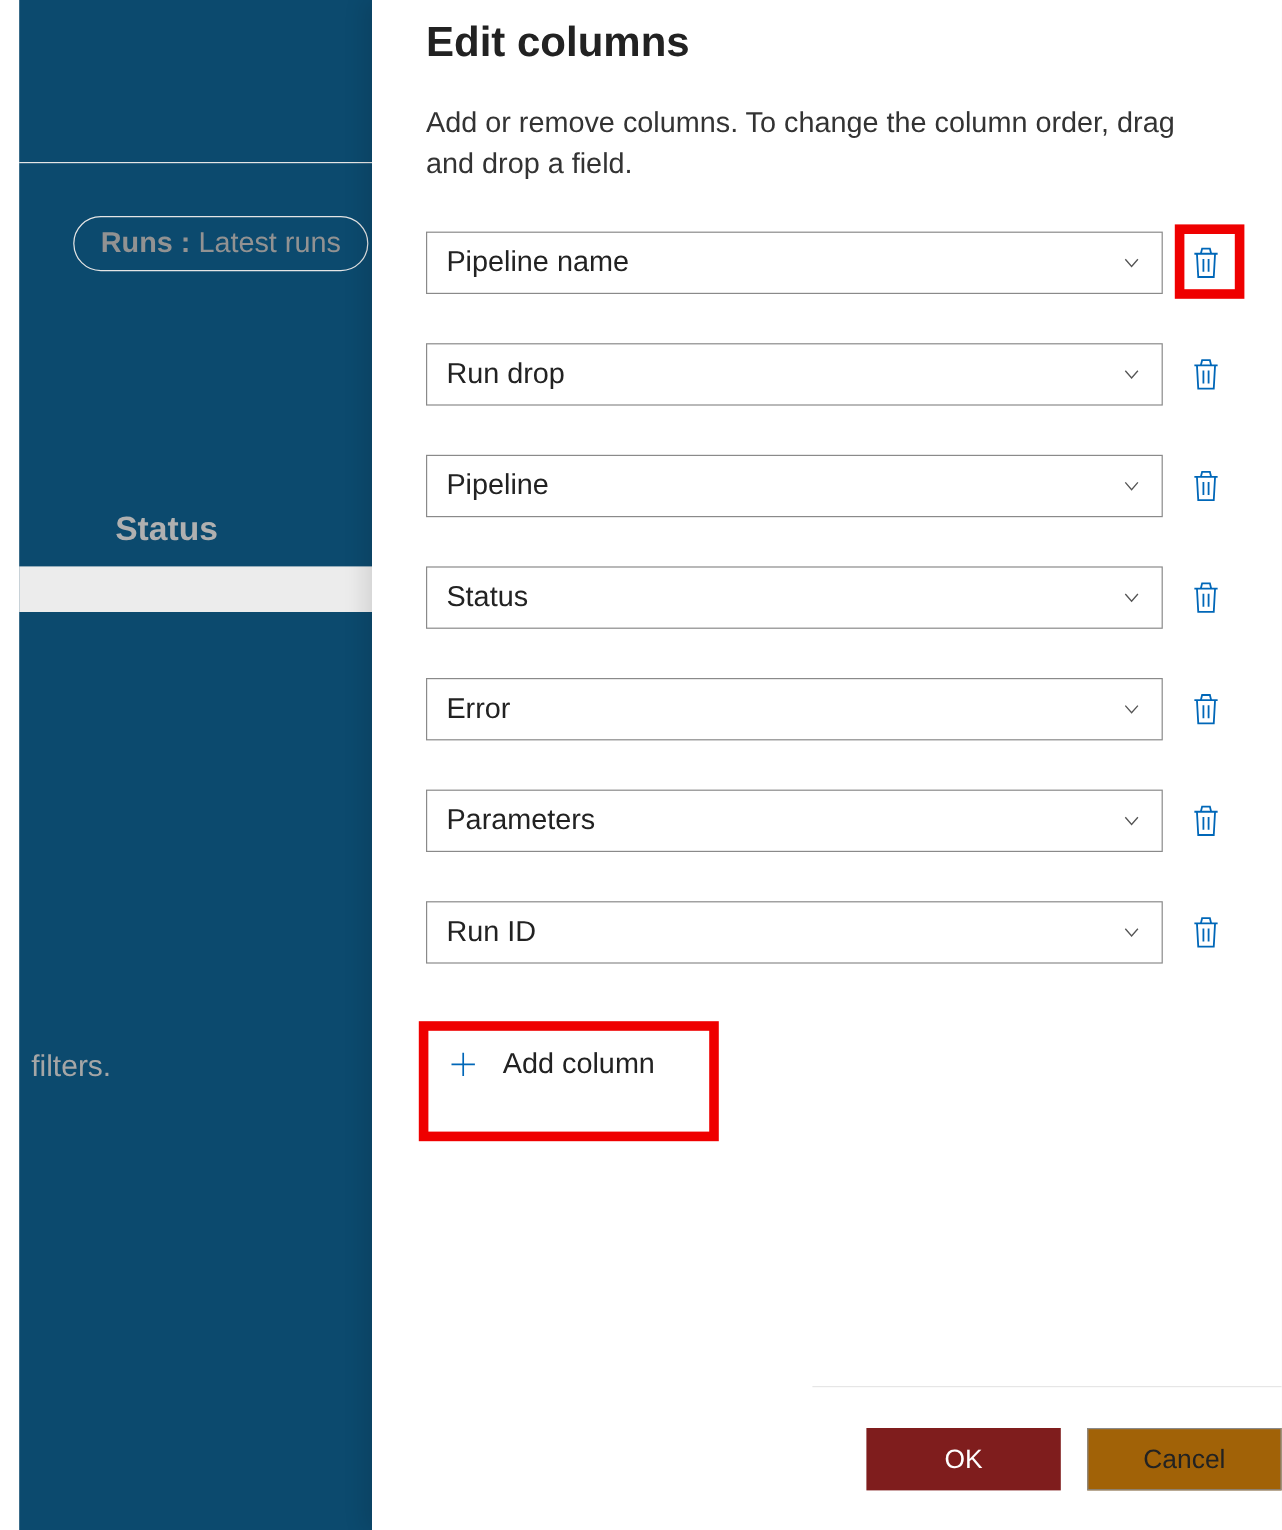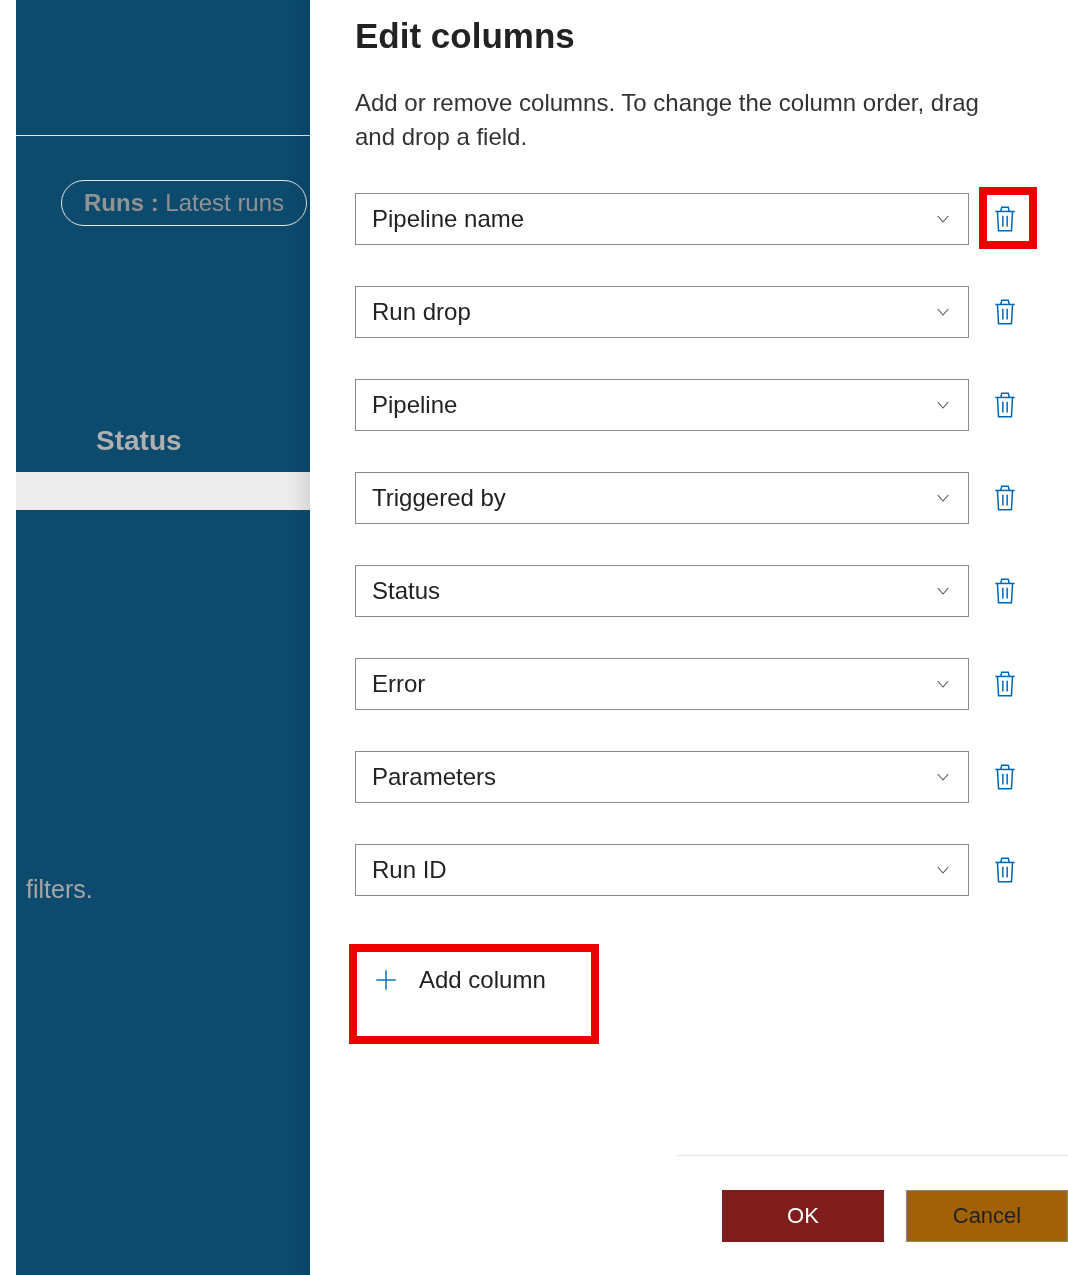"Triggered by" div.column-row { html: <div> <div> <span>Triggered by</span> <svg> <polyline></polyline> </svg> </div> <button> <svg> <polyline></polyline> <path></path> <line></line> <line></line> <path></path> </svg> </button> </div> -> none }
